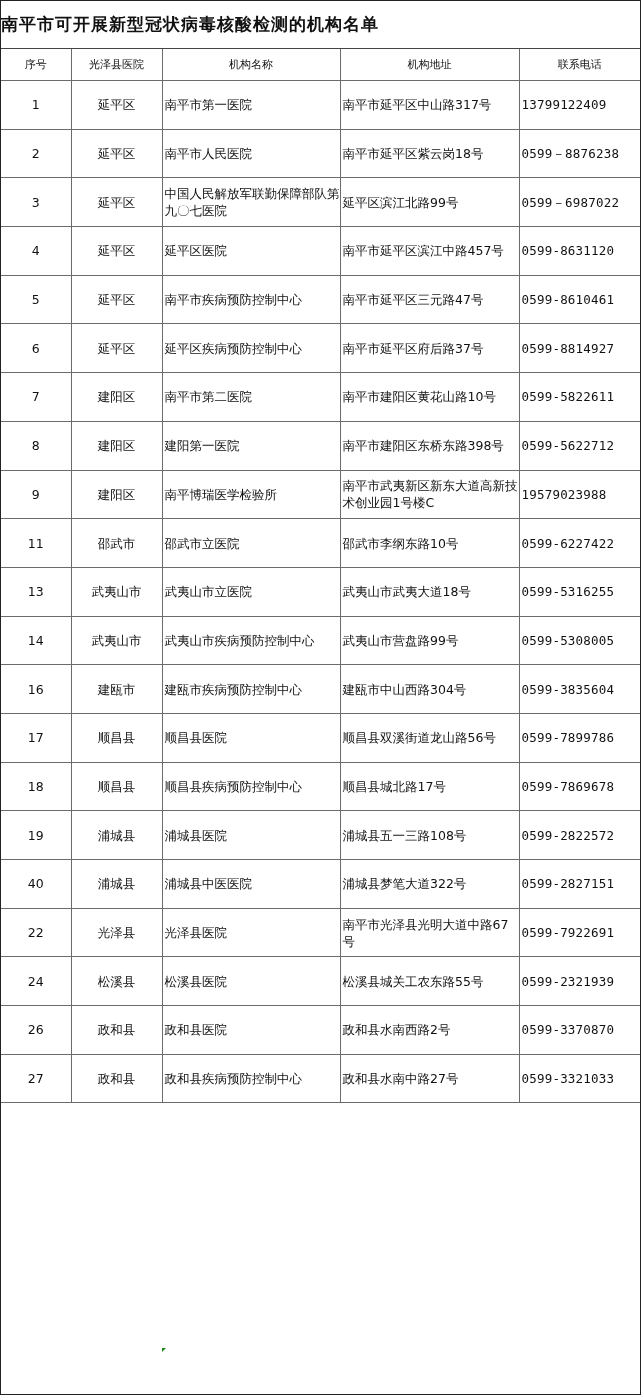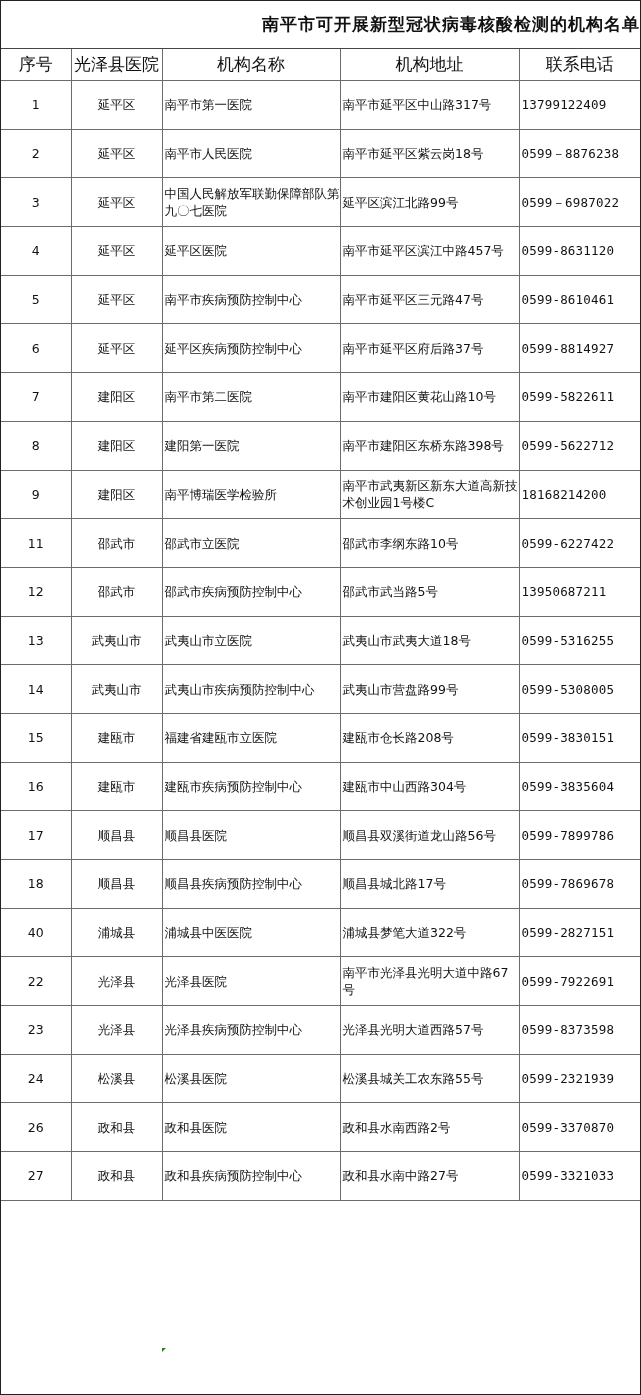"南平市可开展新型冠状病毒核酸检测的机构名单" .title-row td { text-align: right -> left }
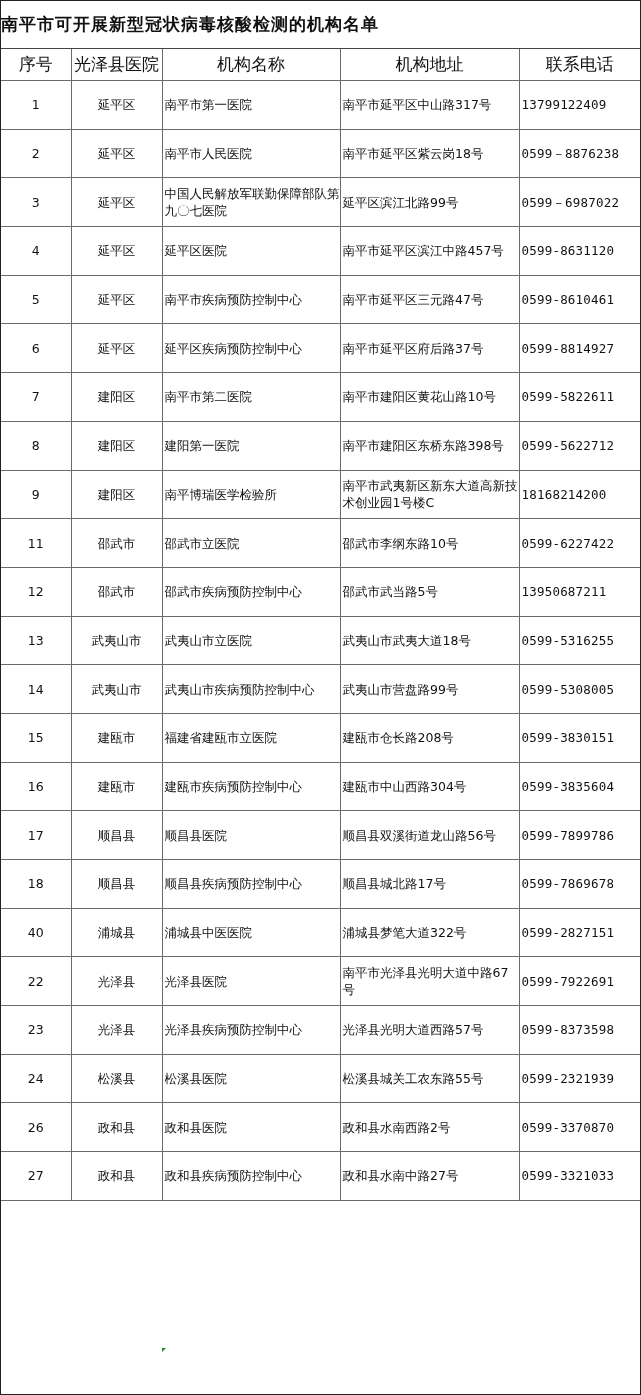"序号" .head-row th { font-size: 17px -> 11px }
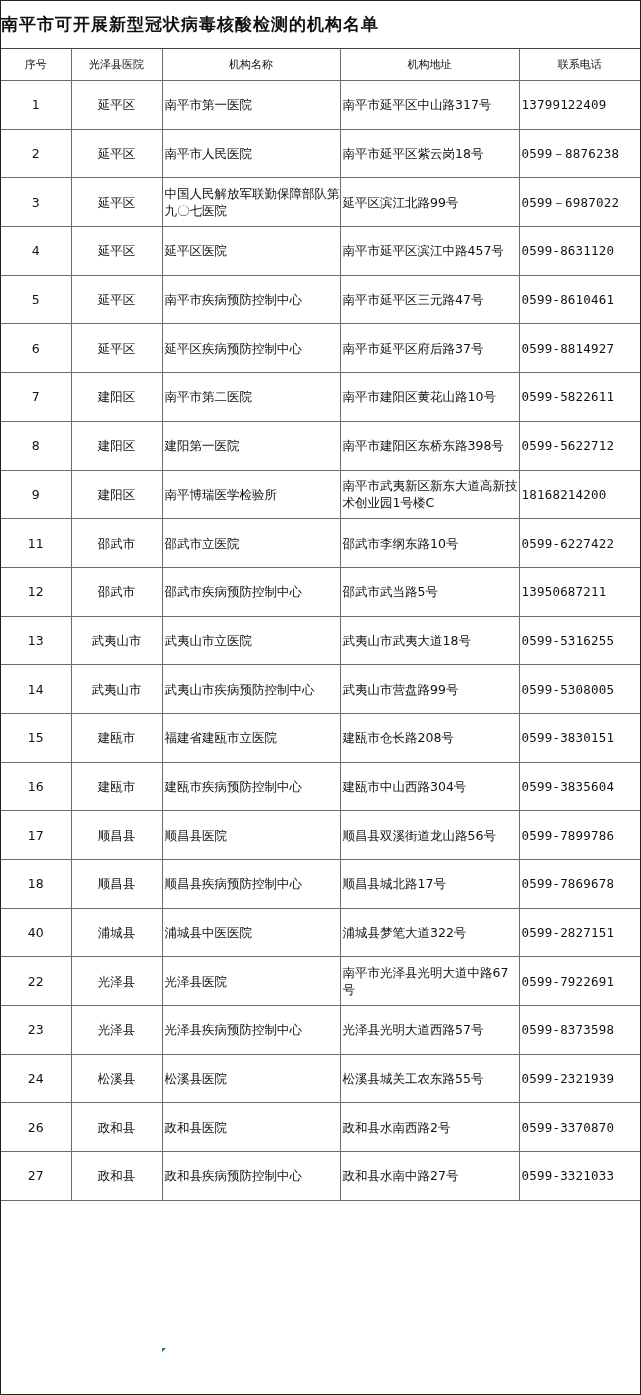"18168214200" td.c-phone { text: 18168214200 -> 19579023988 }
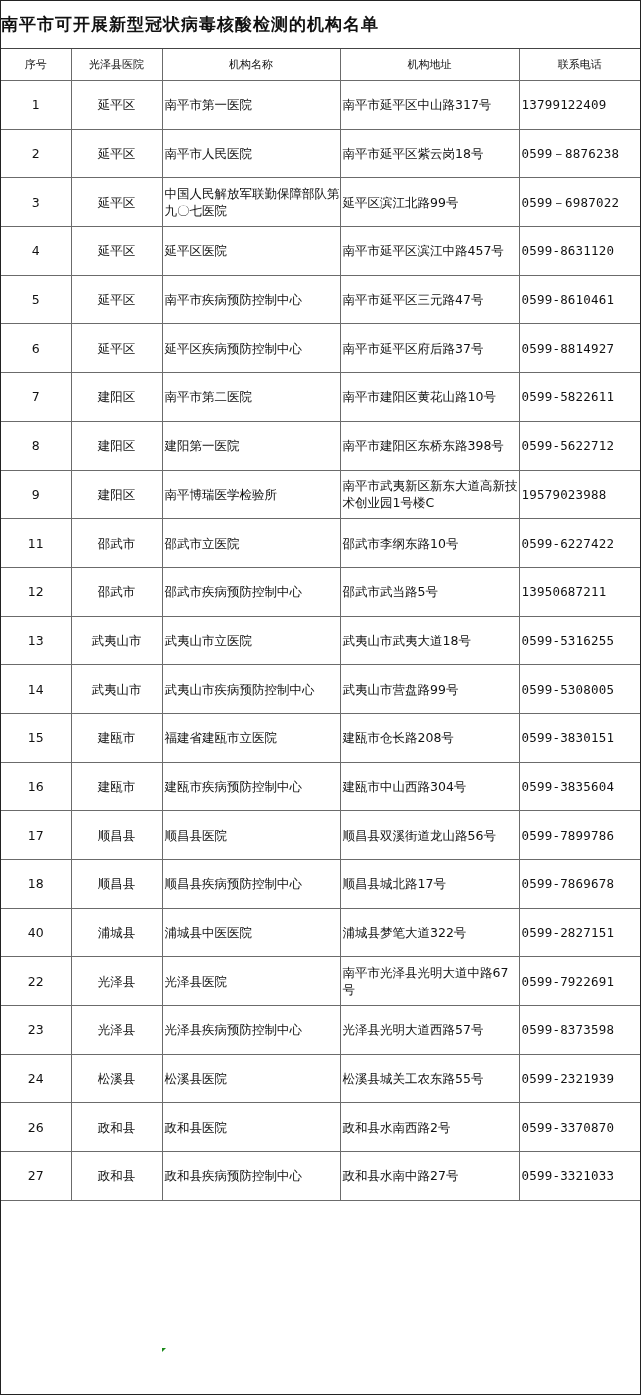"12" tr.data-row { html: <tr> <td>12</td> <td>邵武市</td> <td>邵武市疾病预防控制中心</td> <td>邵武市武当路5号</td> <td>13950687211</td> </tr> -> none }
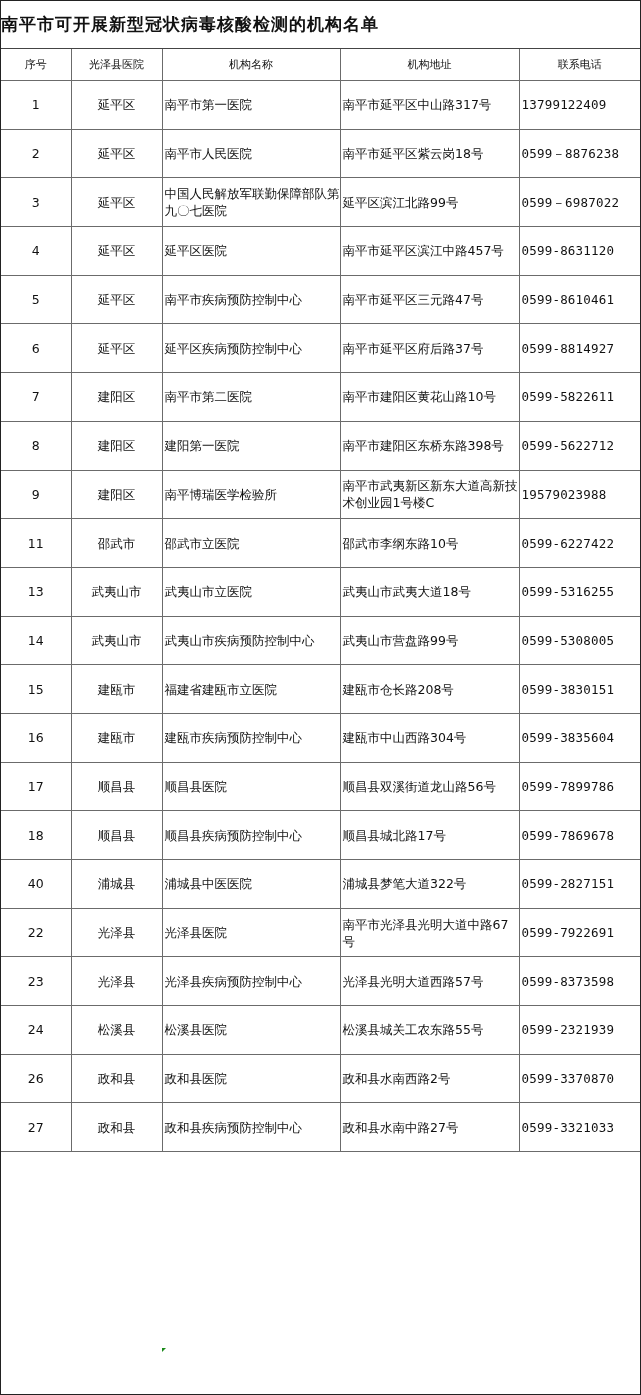"15" tr.data-row { html: <tr> <td>15</td> <td>建瓯市</td> <td>福建省建瓯市立医院</td> <td>建瓯市仓长路208号</td> <td>0599-3830151</td> </tr> -> none }
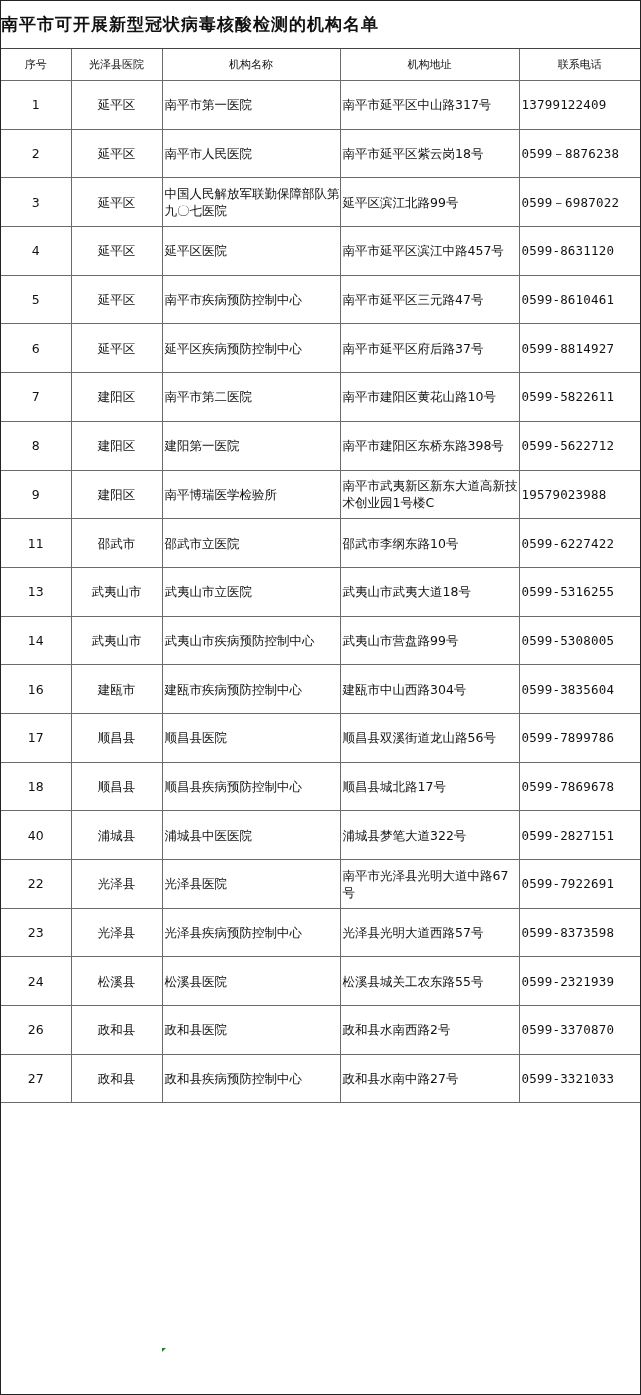"19" tr.data-row { html: none -> <tr> <td>19</td> <td>浦城县</td> <td>浦城县医院</td> <td>浦城县五一三路108号</td> <td>0599-2822572</td> </tr> }
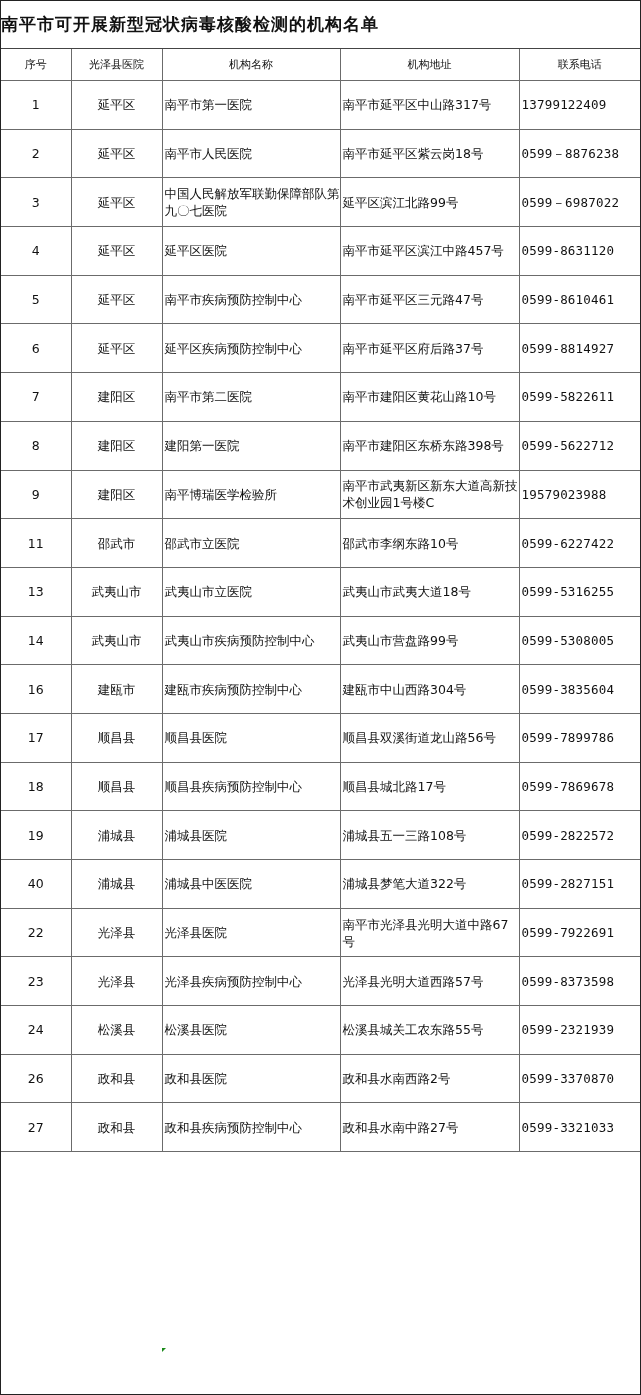"23" tr.data-row { html: <tr> <td>23</td> <td>光泽县</td> <td>光泽县疾病预防控制中心</td> <td>光泽县光明大道西路57号</td> <td>0599-8373598</td> </tr> -> none }
